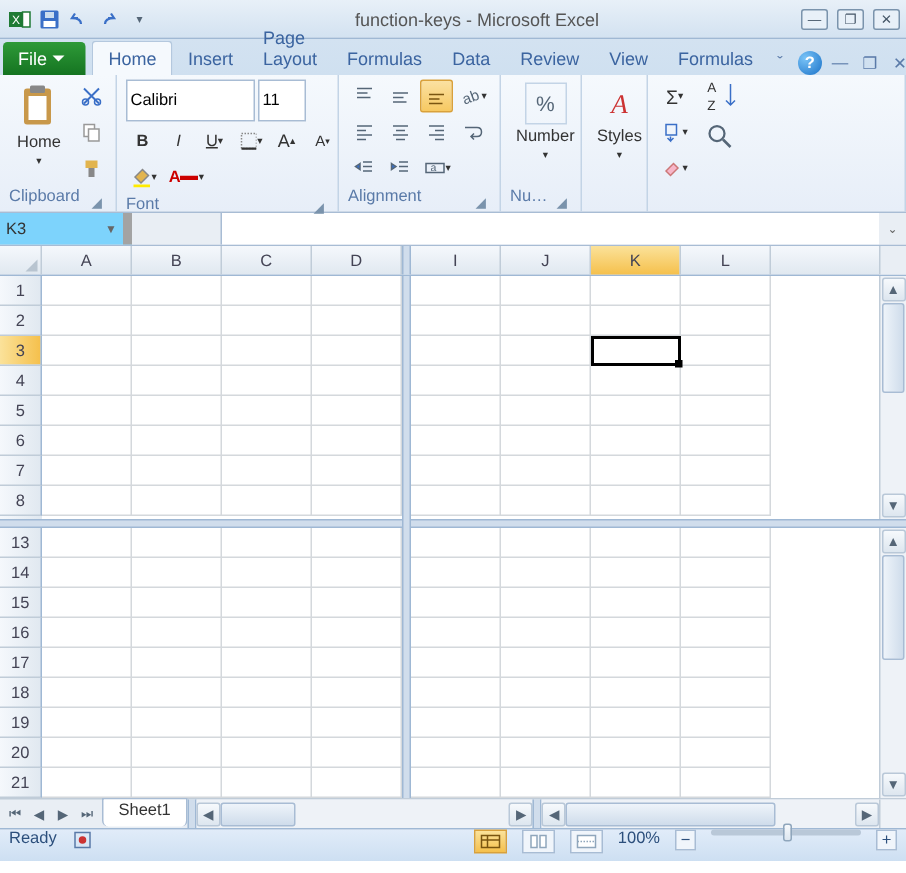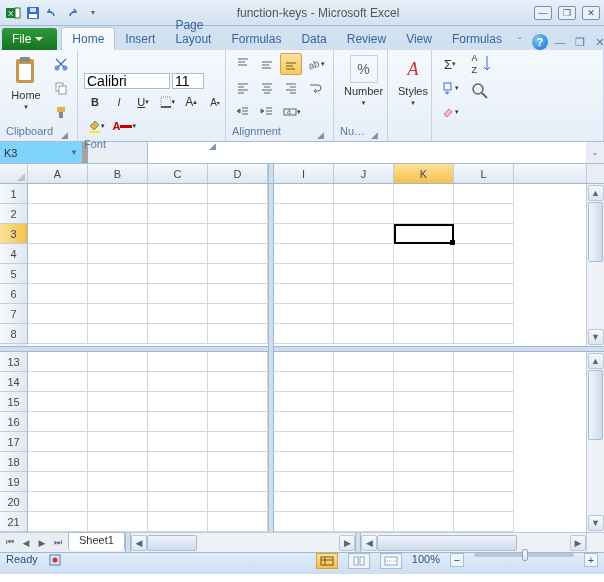"Calibri" .sel { font-size: 14px -> 11px; height: 16px -> 28px; margin-top: 20px -> none }
